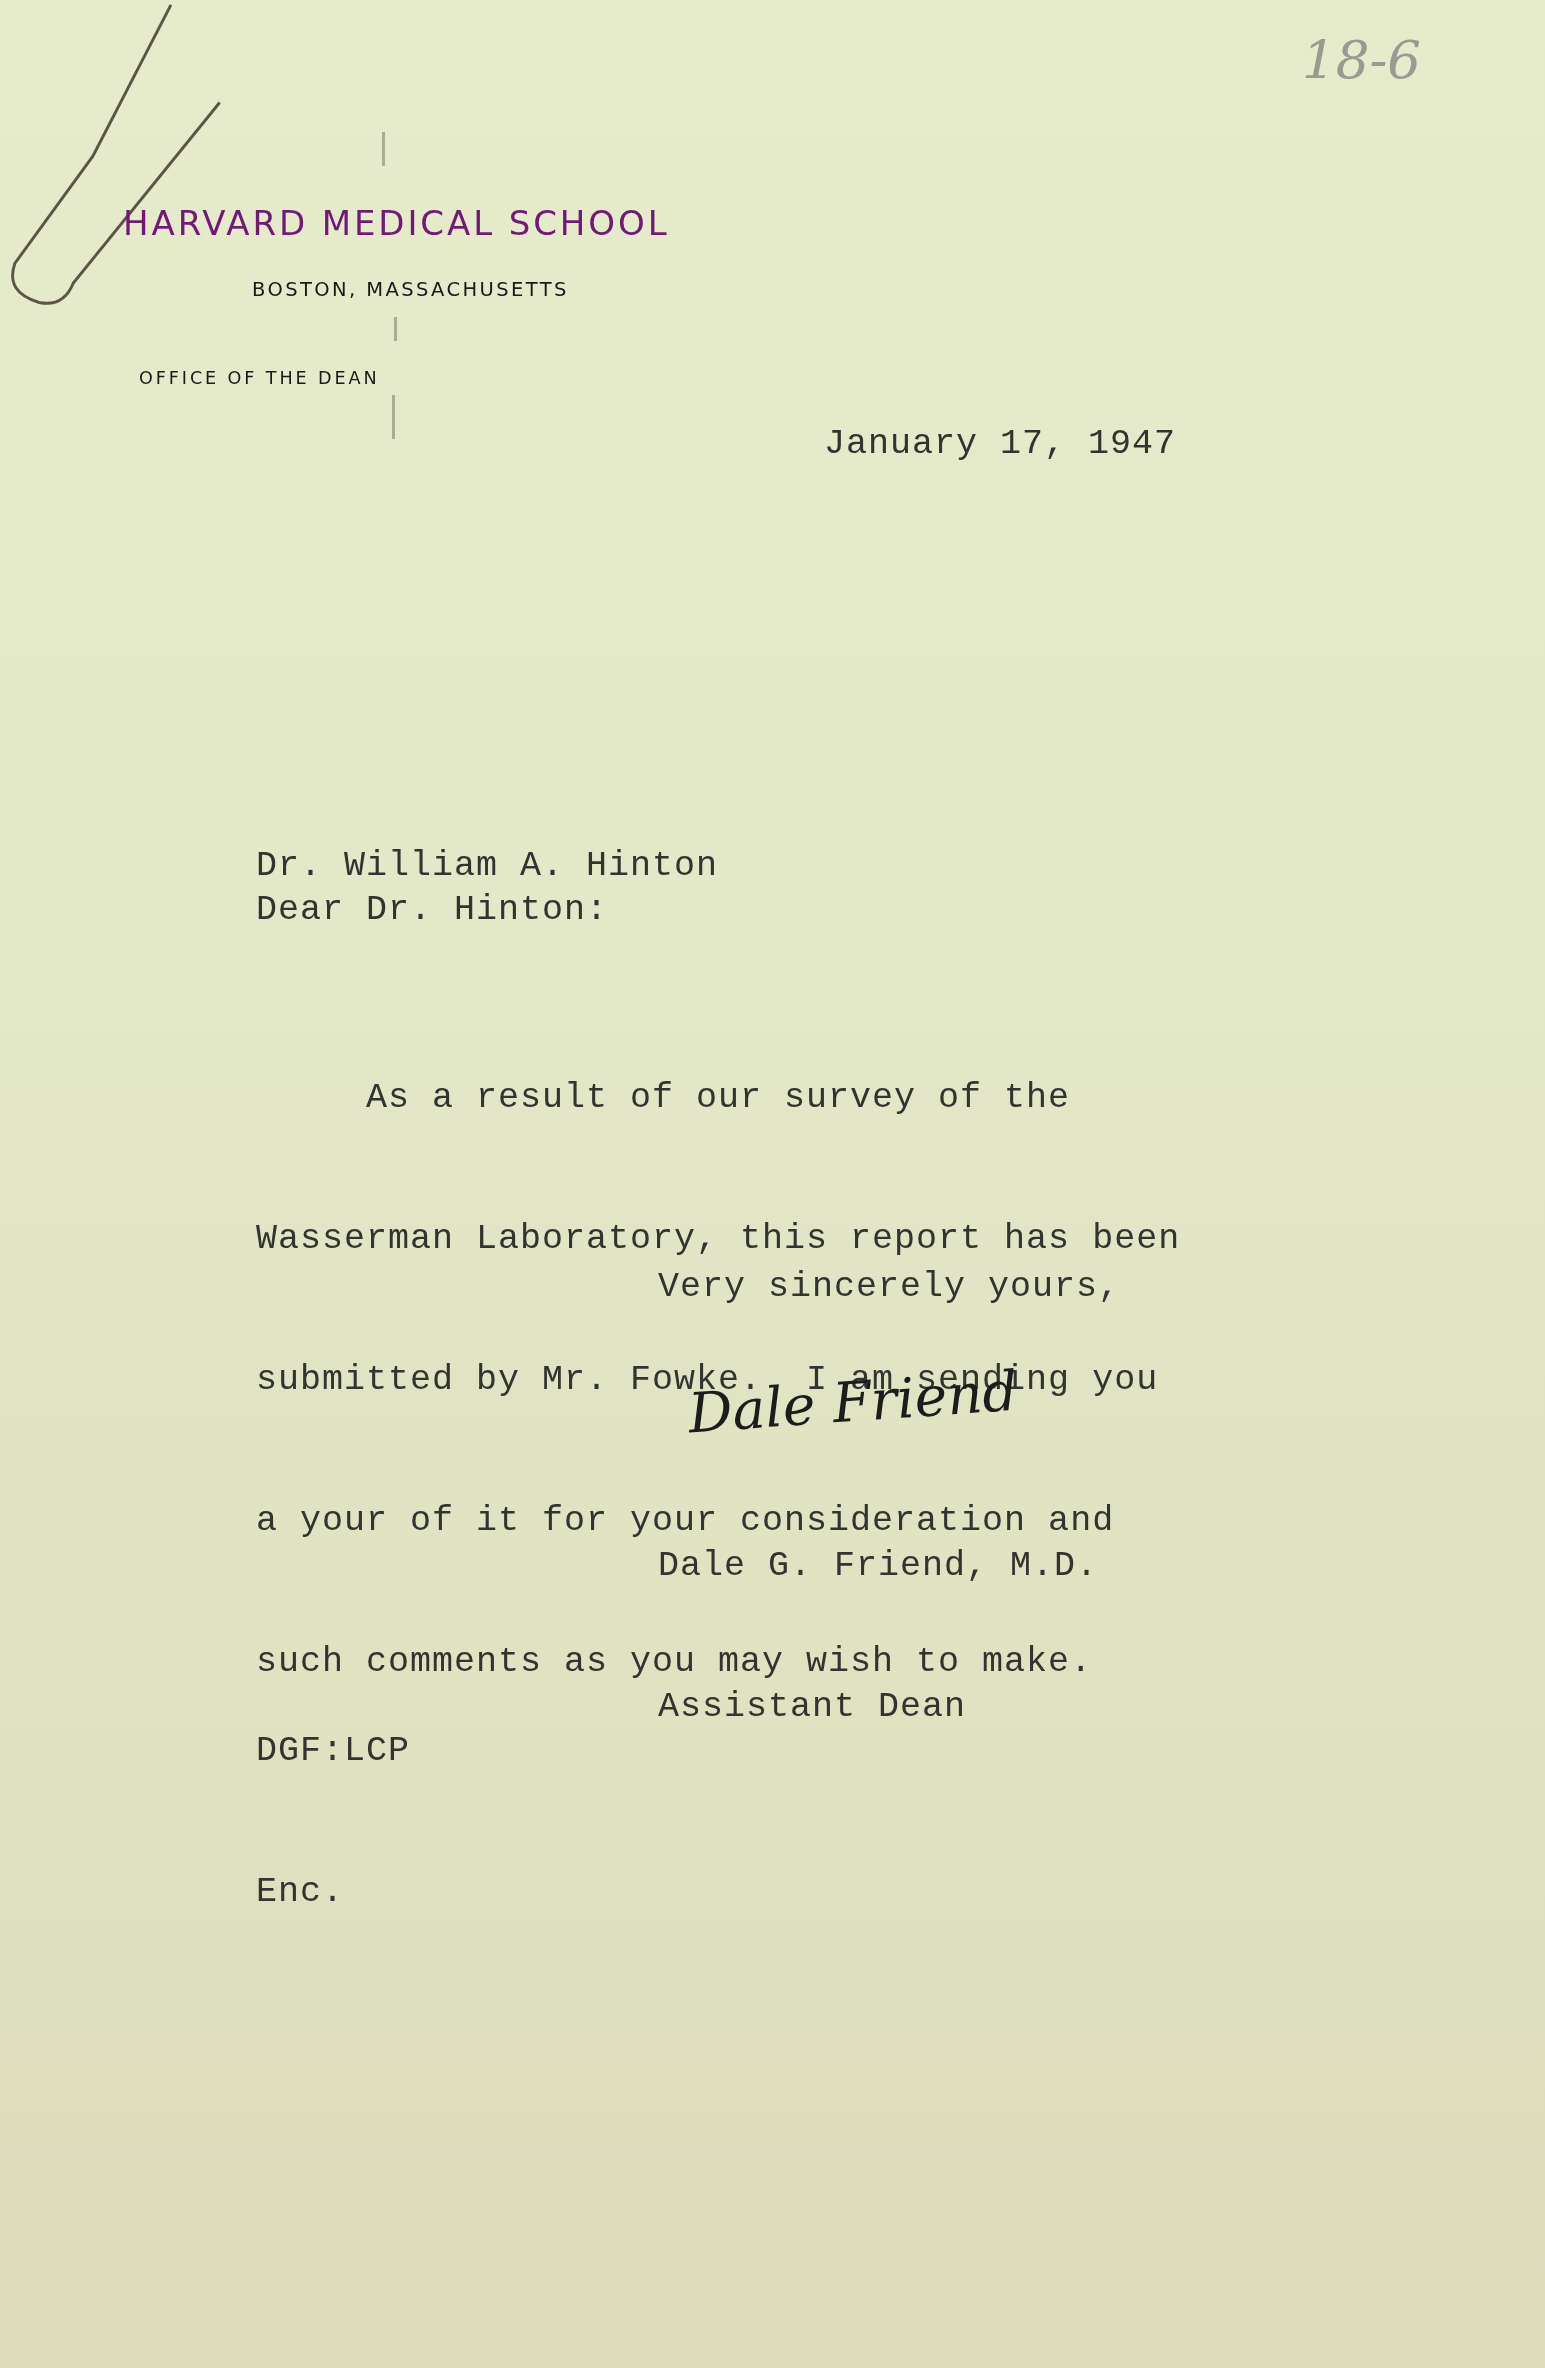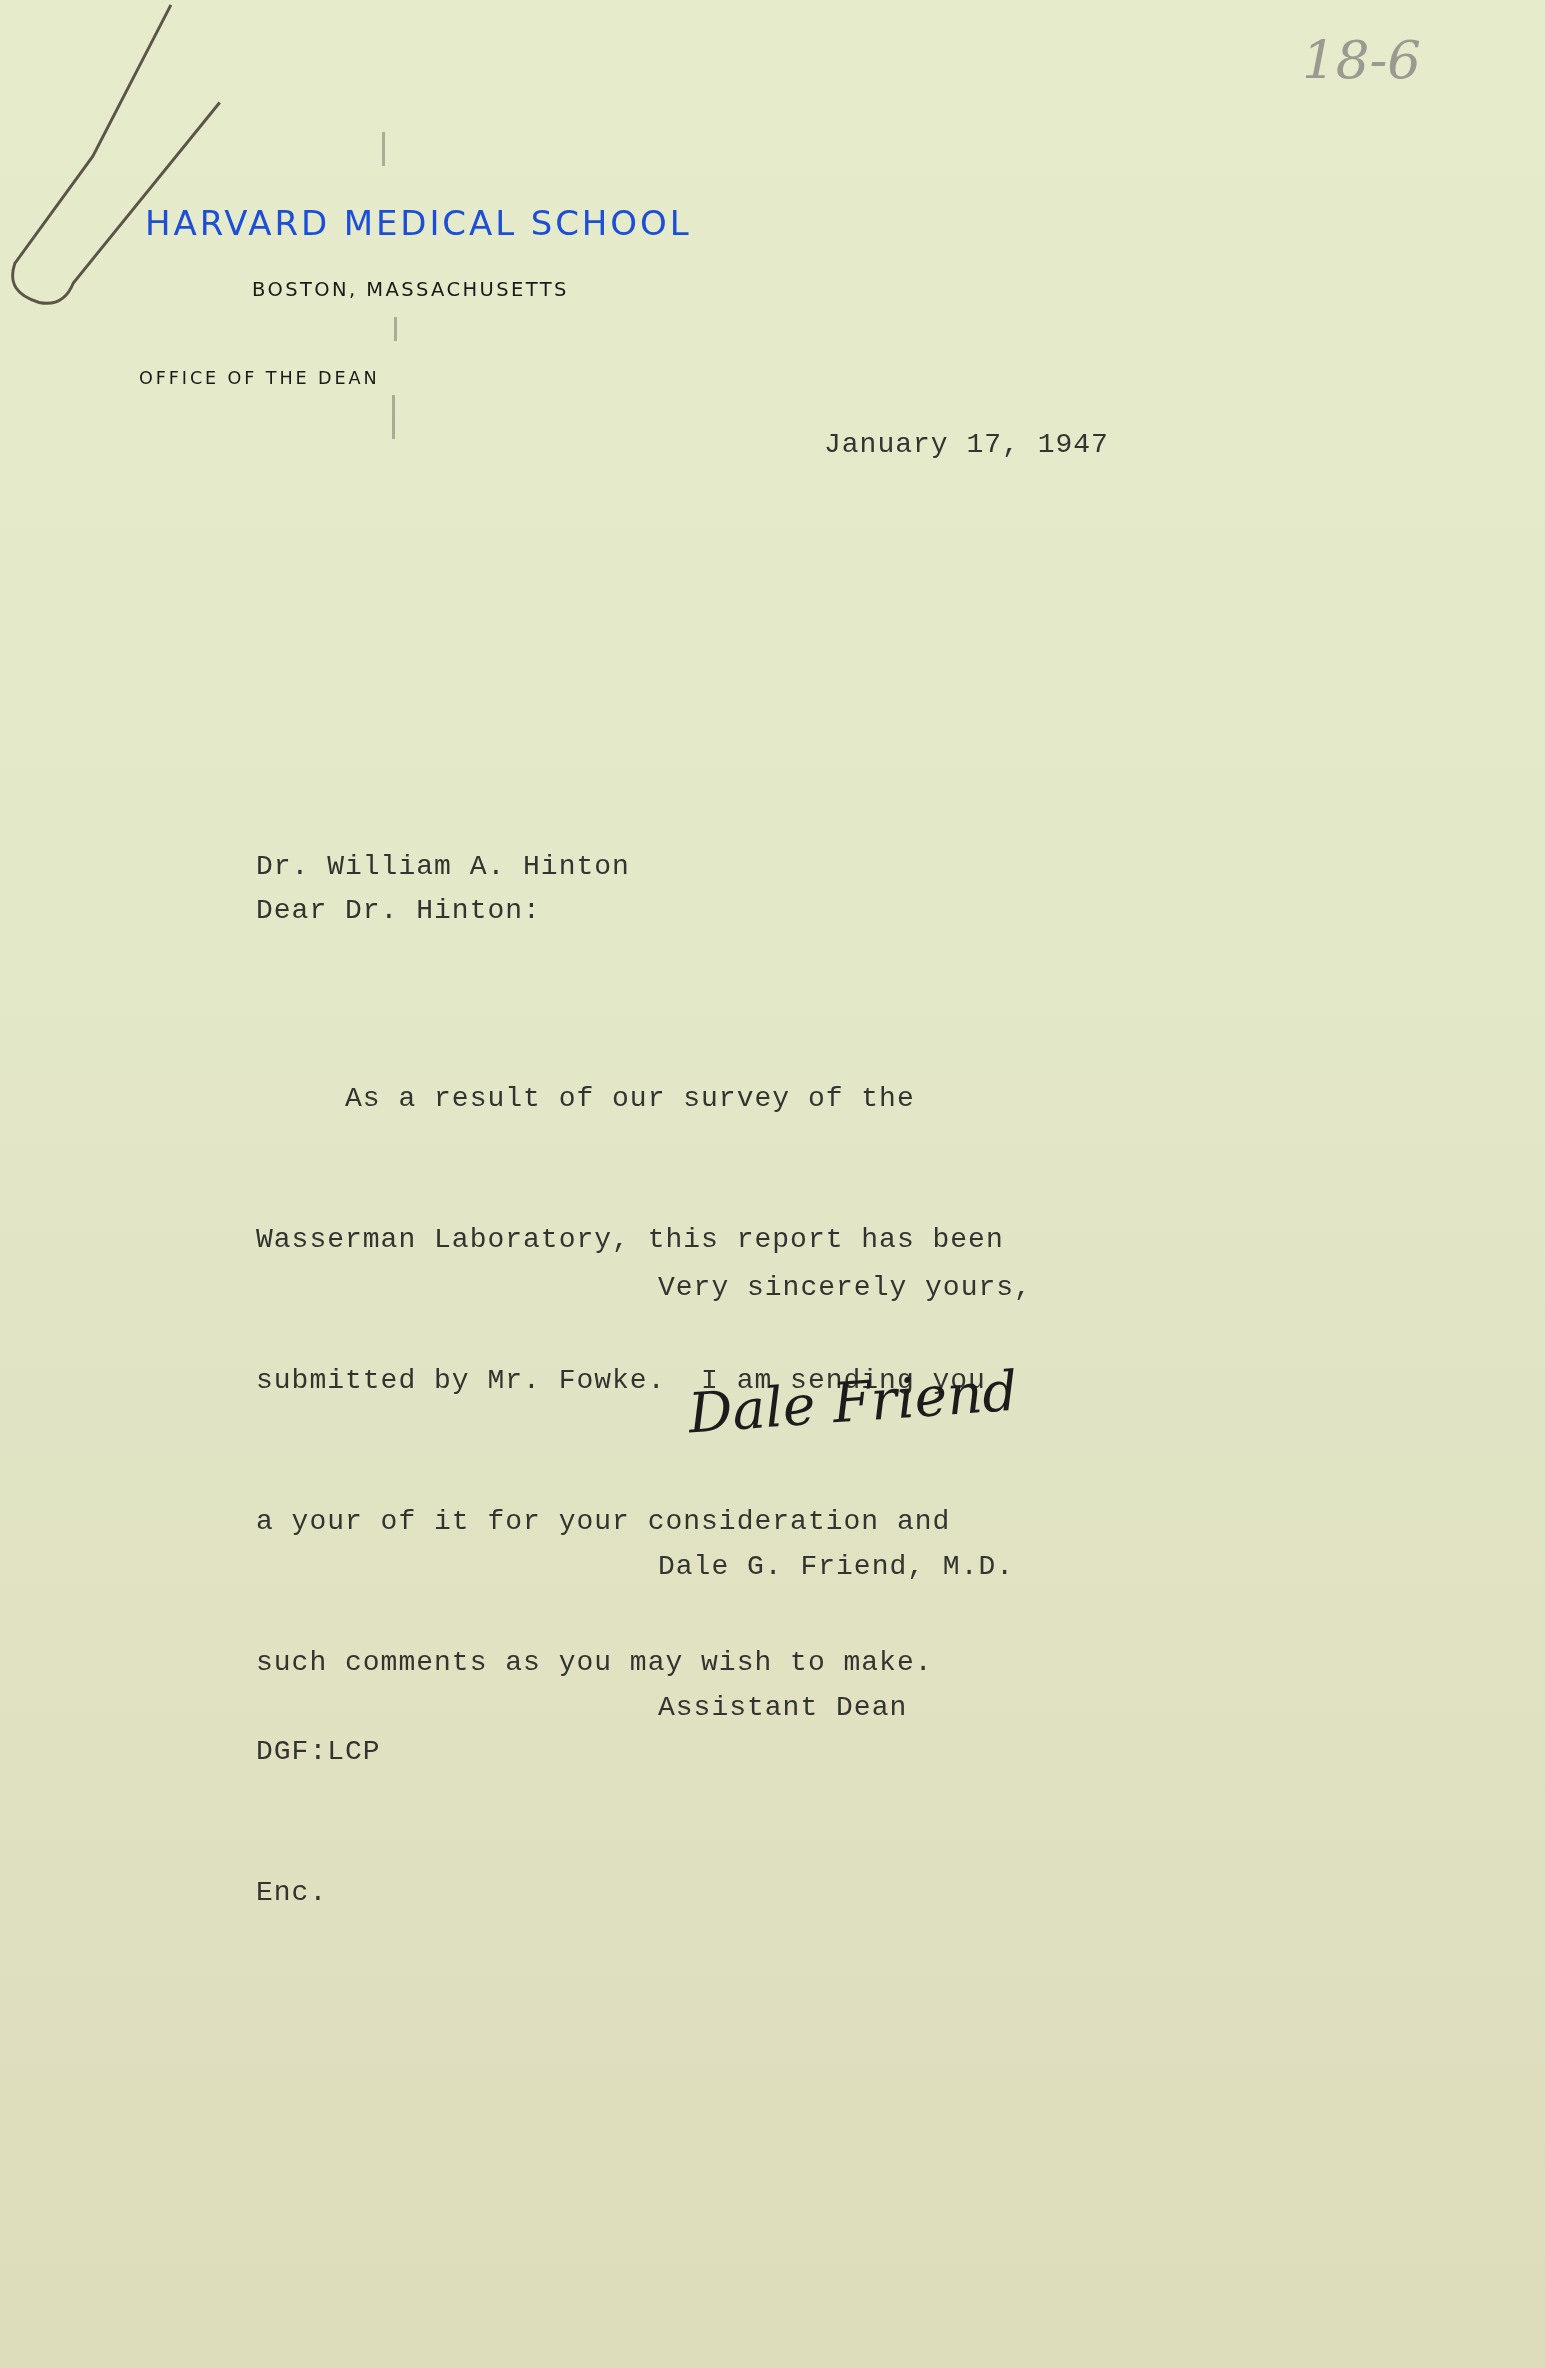"HARVARD MEDICAL SCHOOL" .lh-title { color: #1d4ed8 -> #701a75; left: 145px -> 123px }
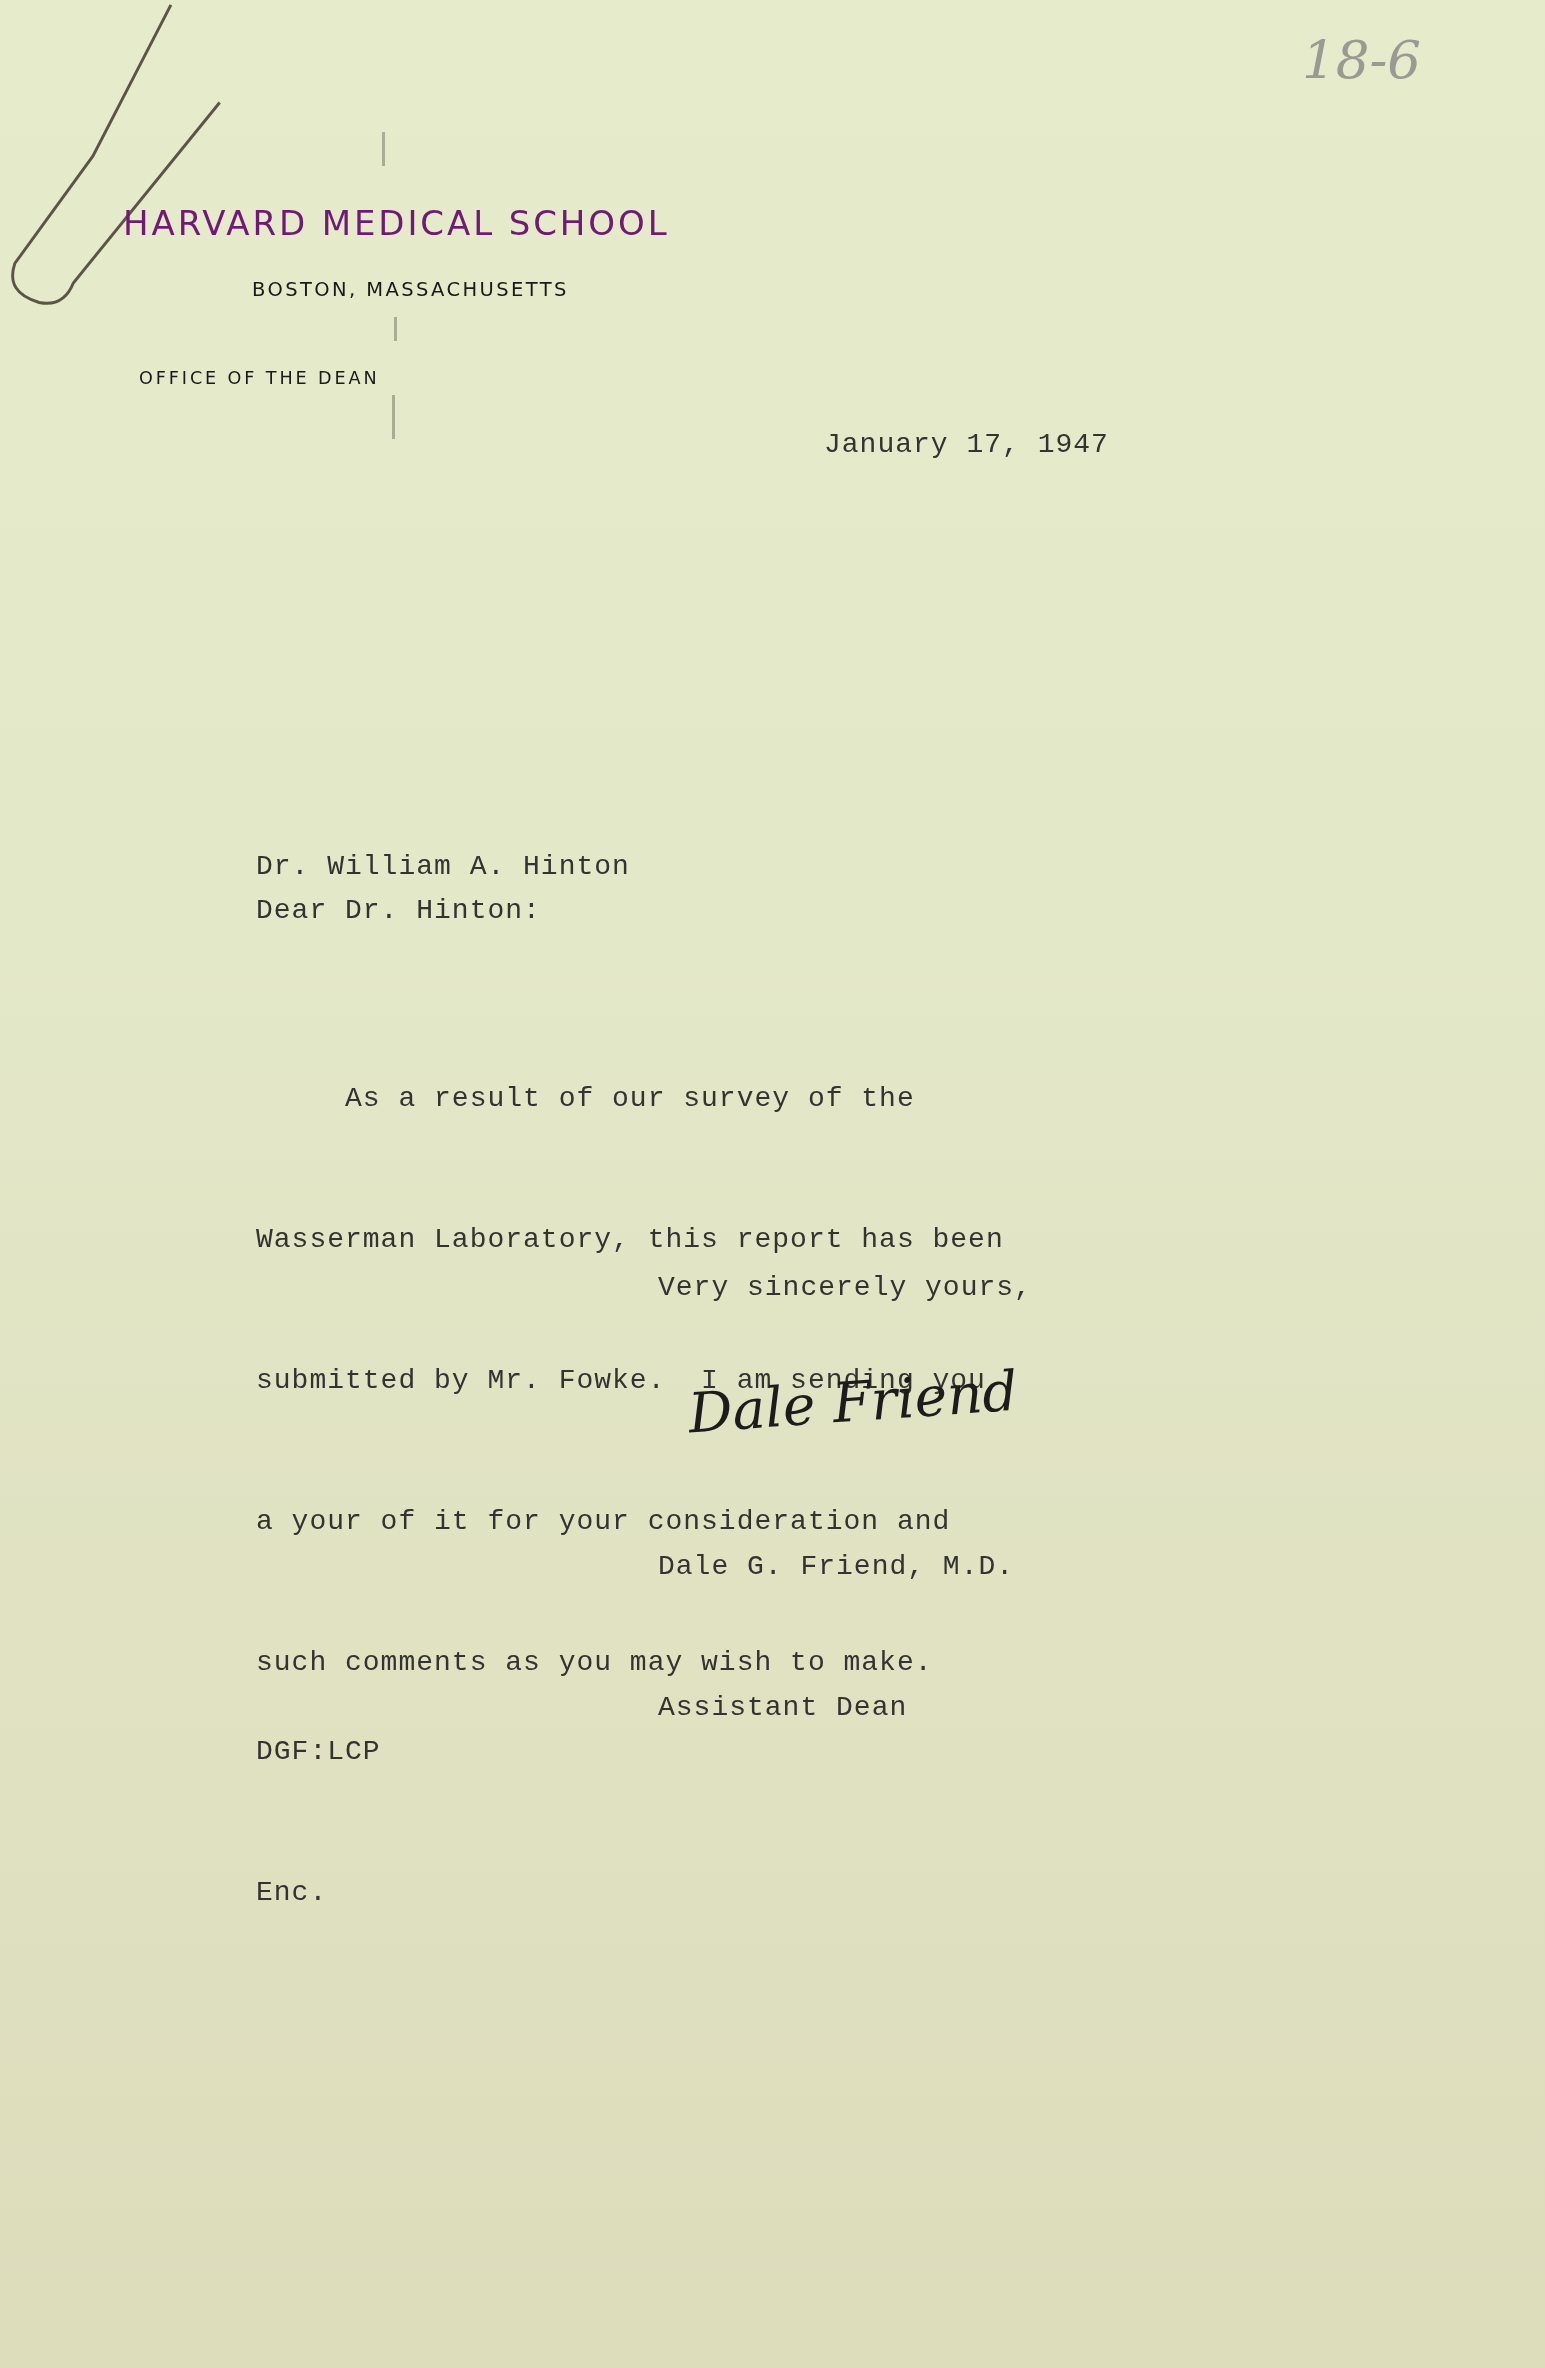"January 17, 1947" .tw { font-size: 28px -> 35px }
